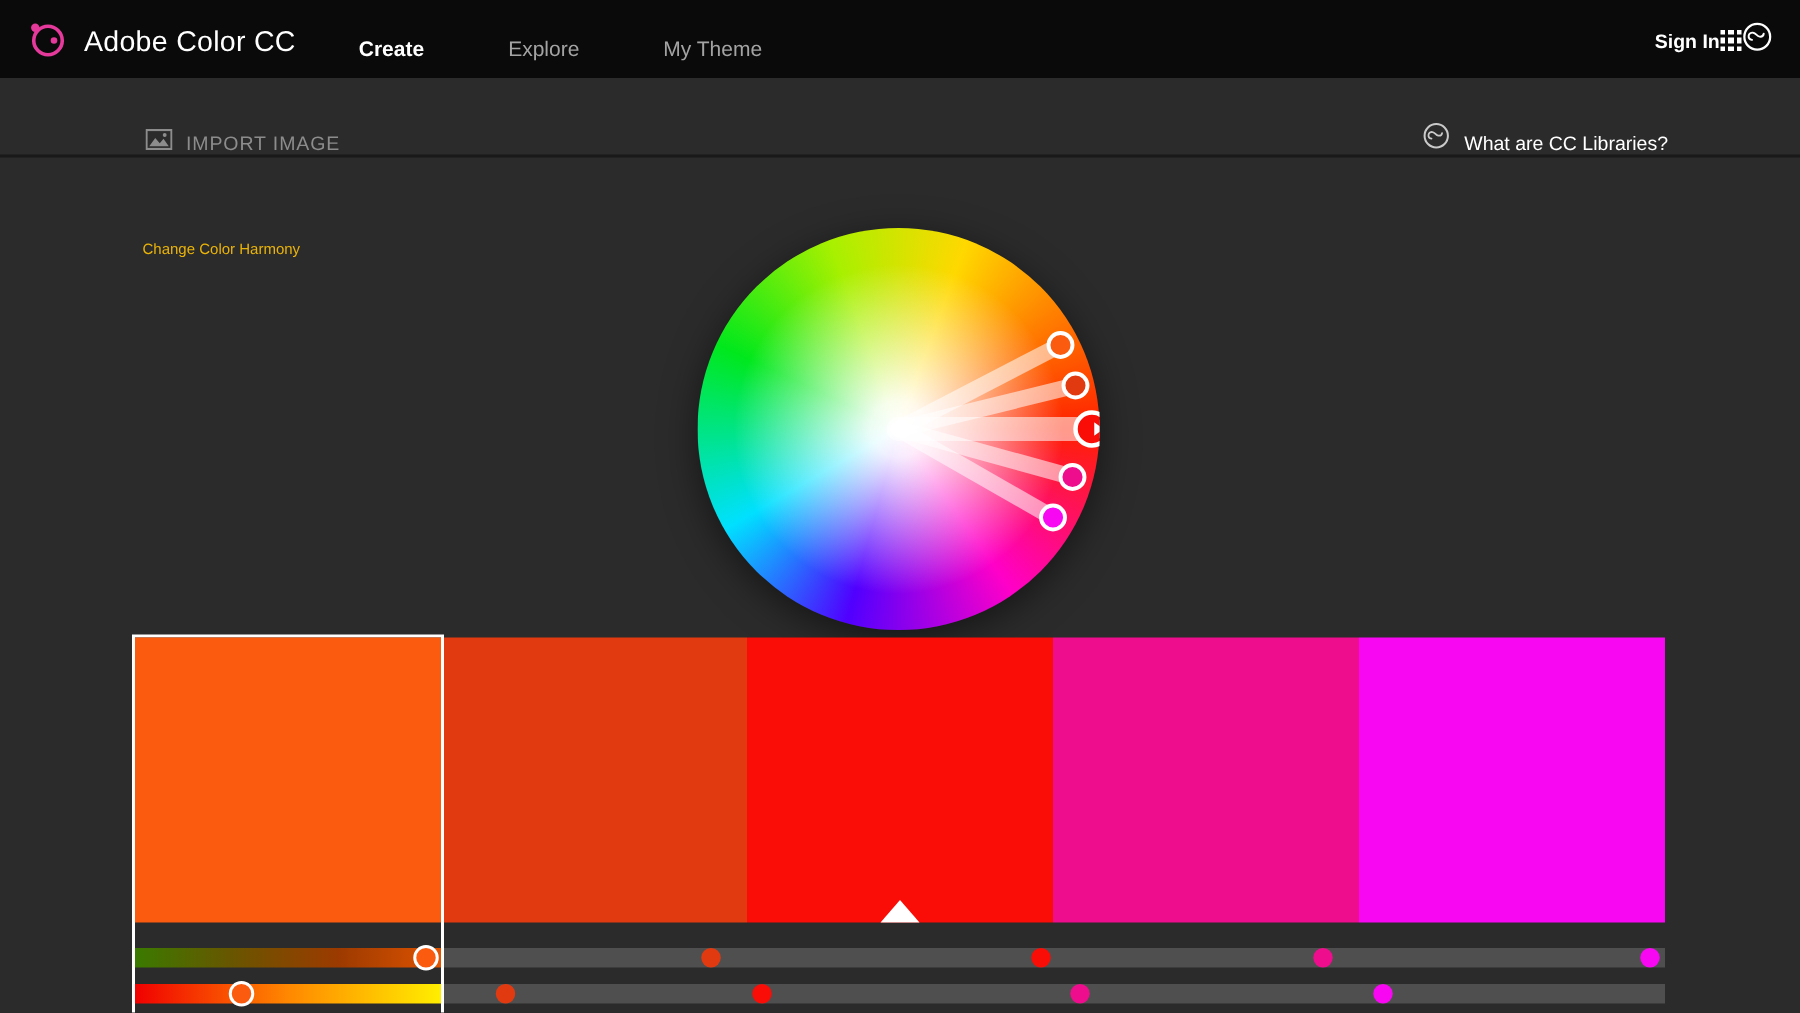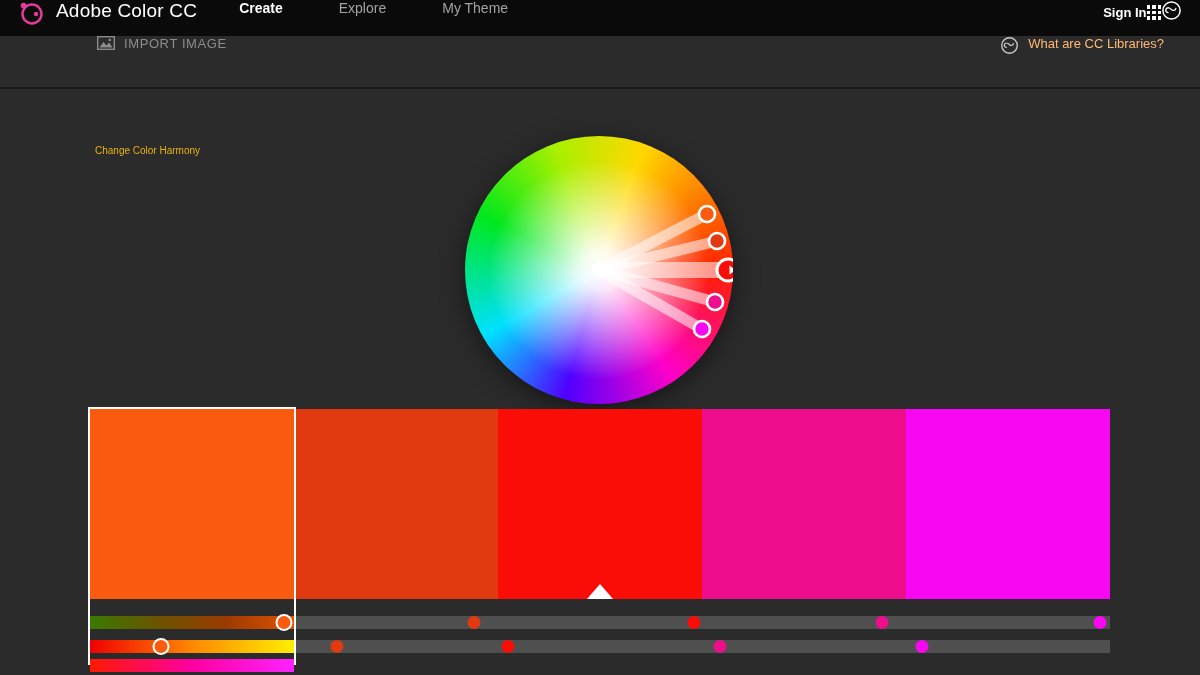"Adobe Color CC" header { align-items: flex-start -> flex-end; height: 36px -> 52px; padding: 0 18px -> 12px 18px }
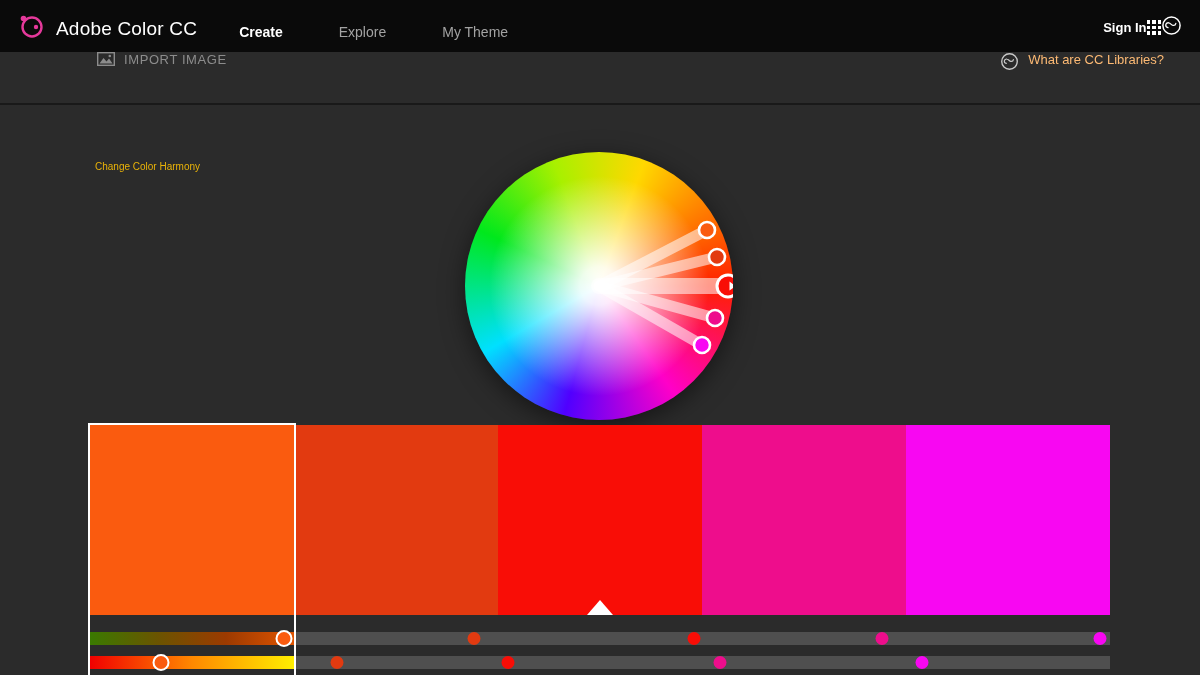"IMPORT IMAGE" .tab { align-items: flex-start -> flex-end }
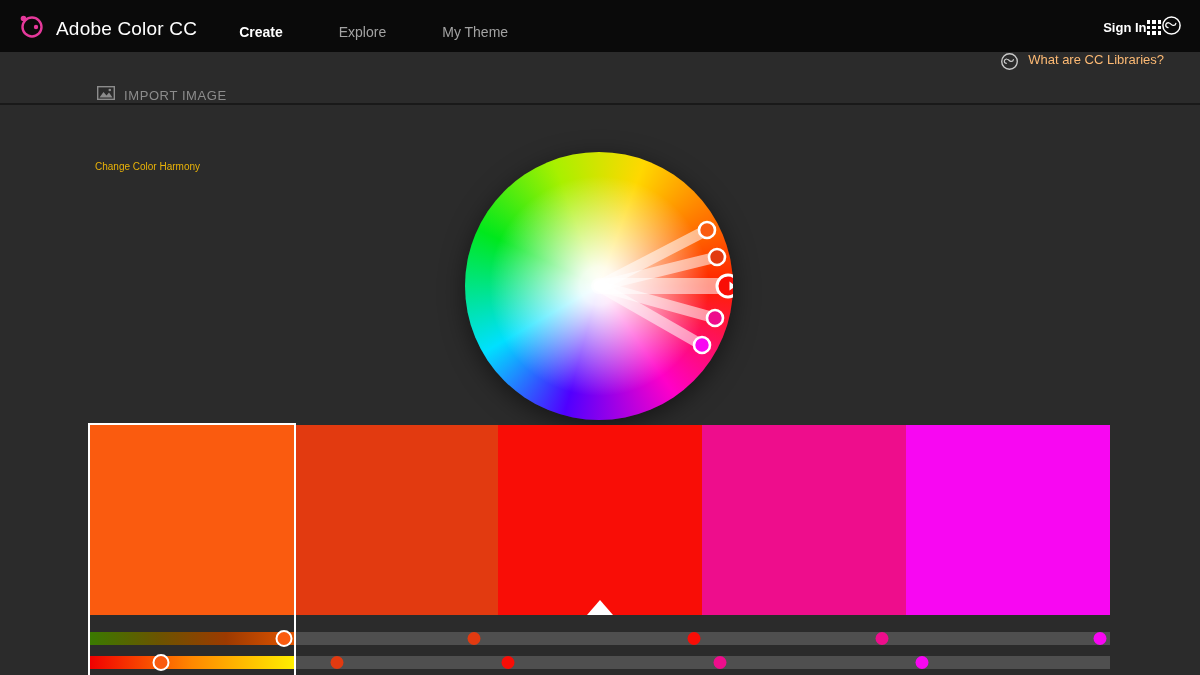"What are CC Libraries?" .libraries { align-items: flex-start -> flex-end; color: #fdba74 -> #ffffff; margin-right: 36px -> 88px }
